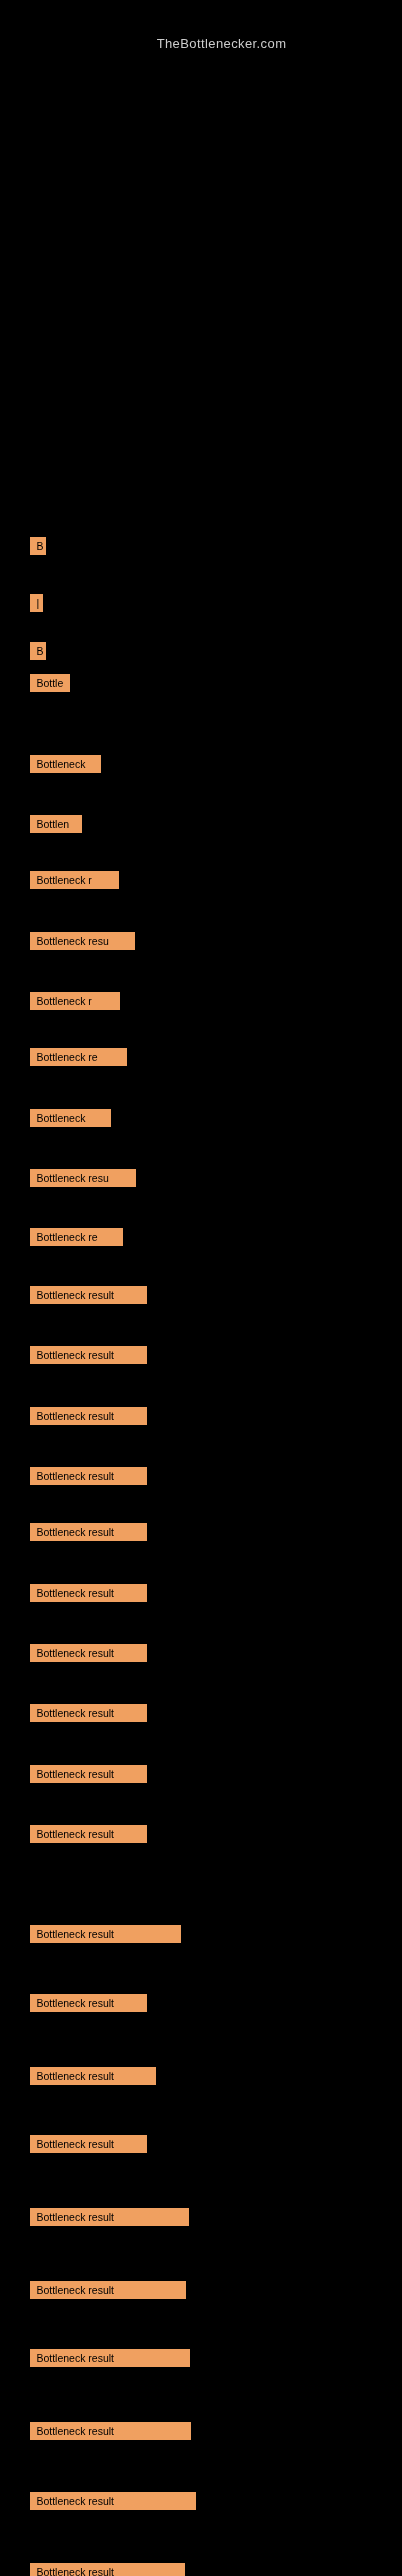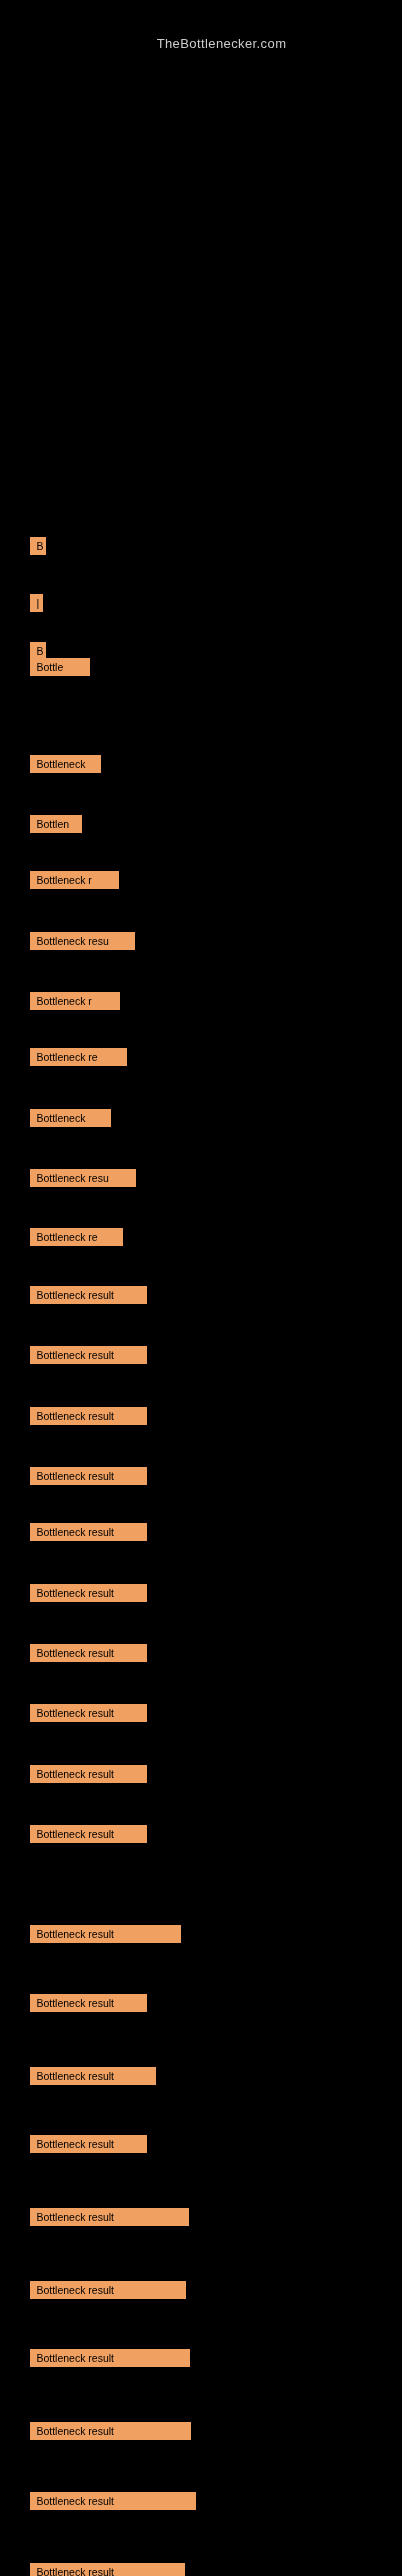"Bottle" div.bottleneck-item { top: 628px -> 644px; width: 60px -> 40px }
